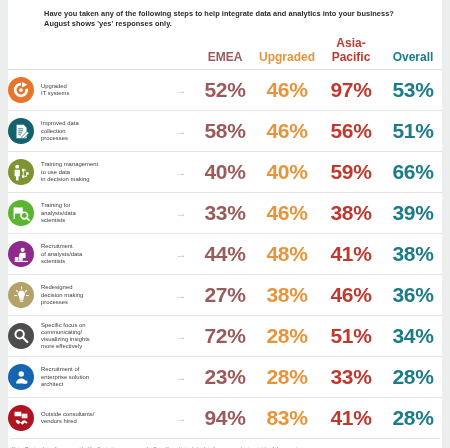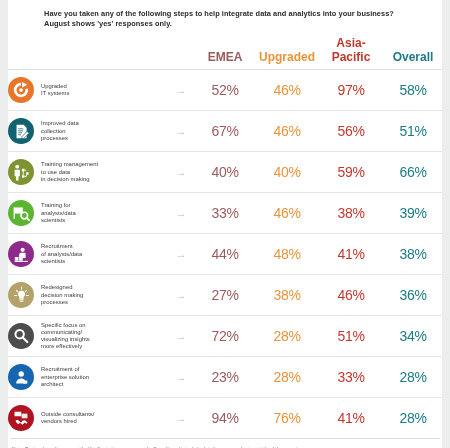"52%" .val { font-size: 14px -> 21px; font-weight: normal -> bold }
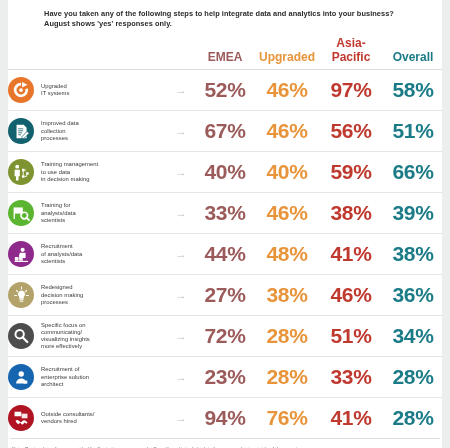"58%" td.val { text: 58% -> 53% }
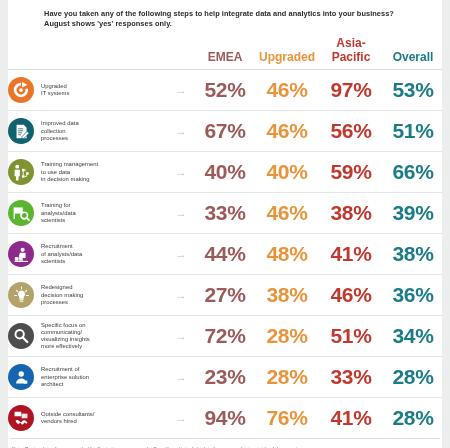"67%" td.val { text: 67% -> 58% }
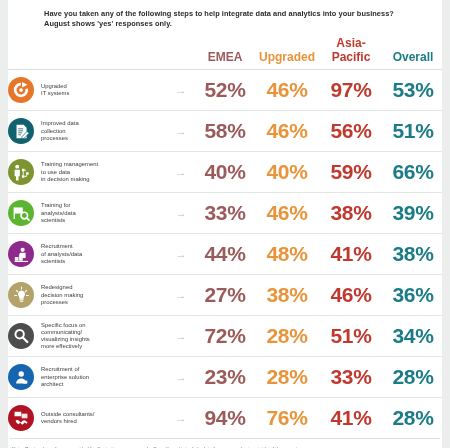"76%" td.val { text: 76% -> 83% }
